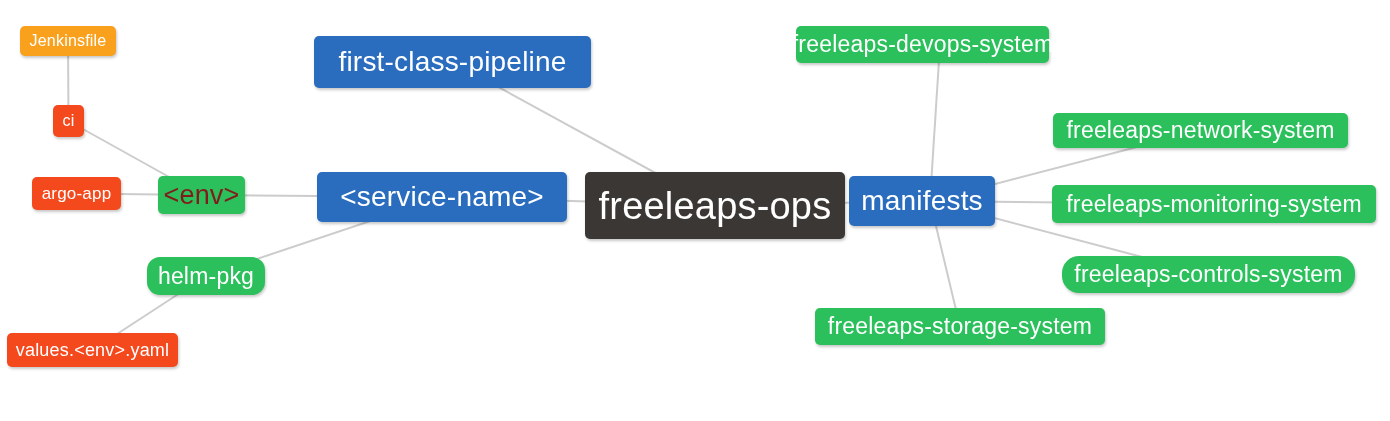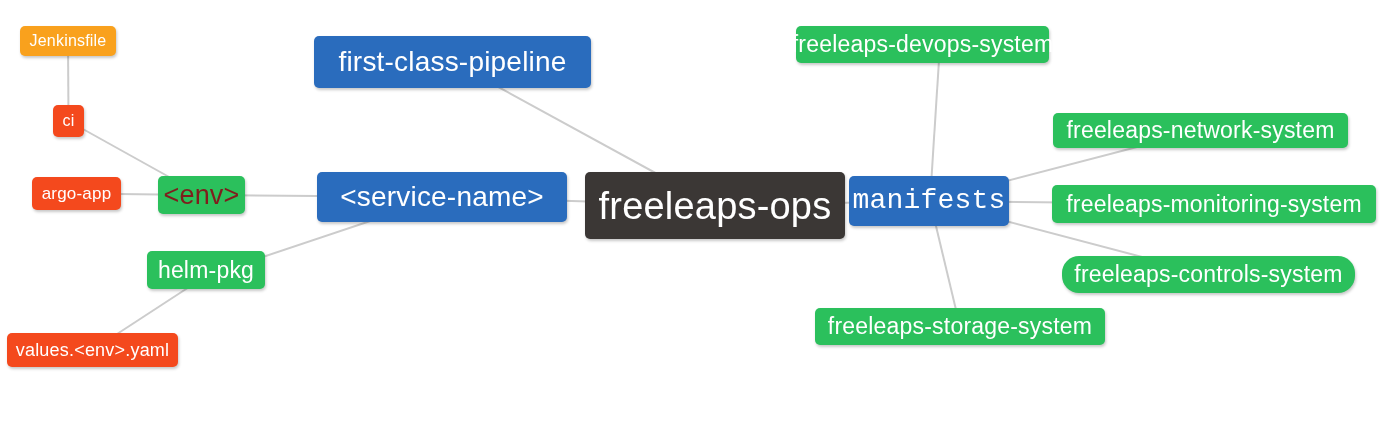"manifests" div.node { font-family: Liberation Mono, monospace -> none; width: 160px -> 146px }
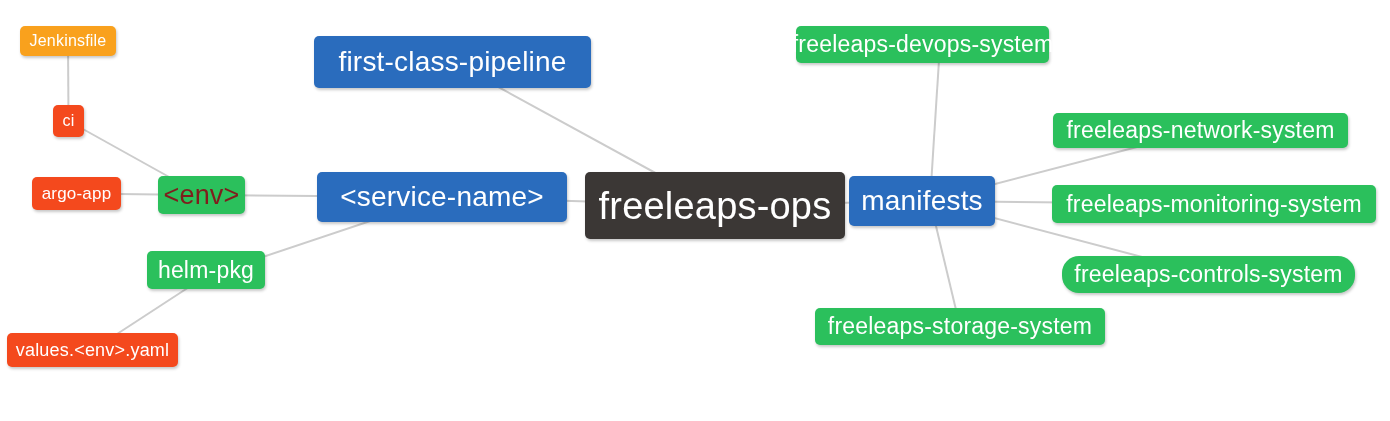"helm-pkg" div.node { border-radius: none -> 13px; top: 251px -> 257px }
